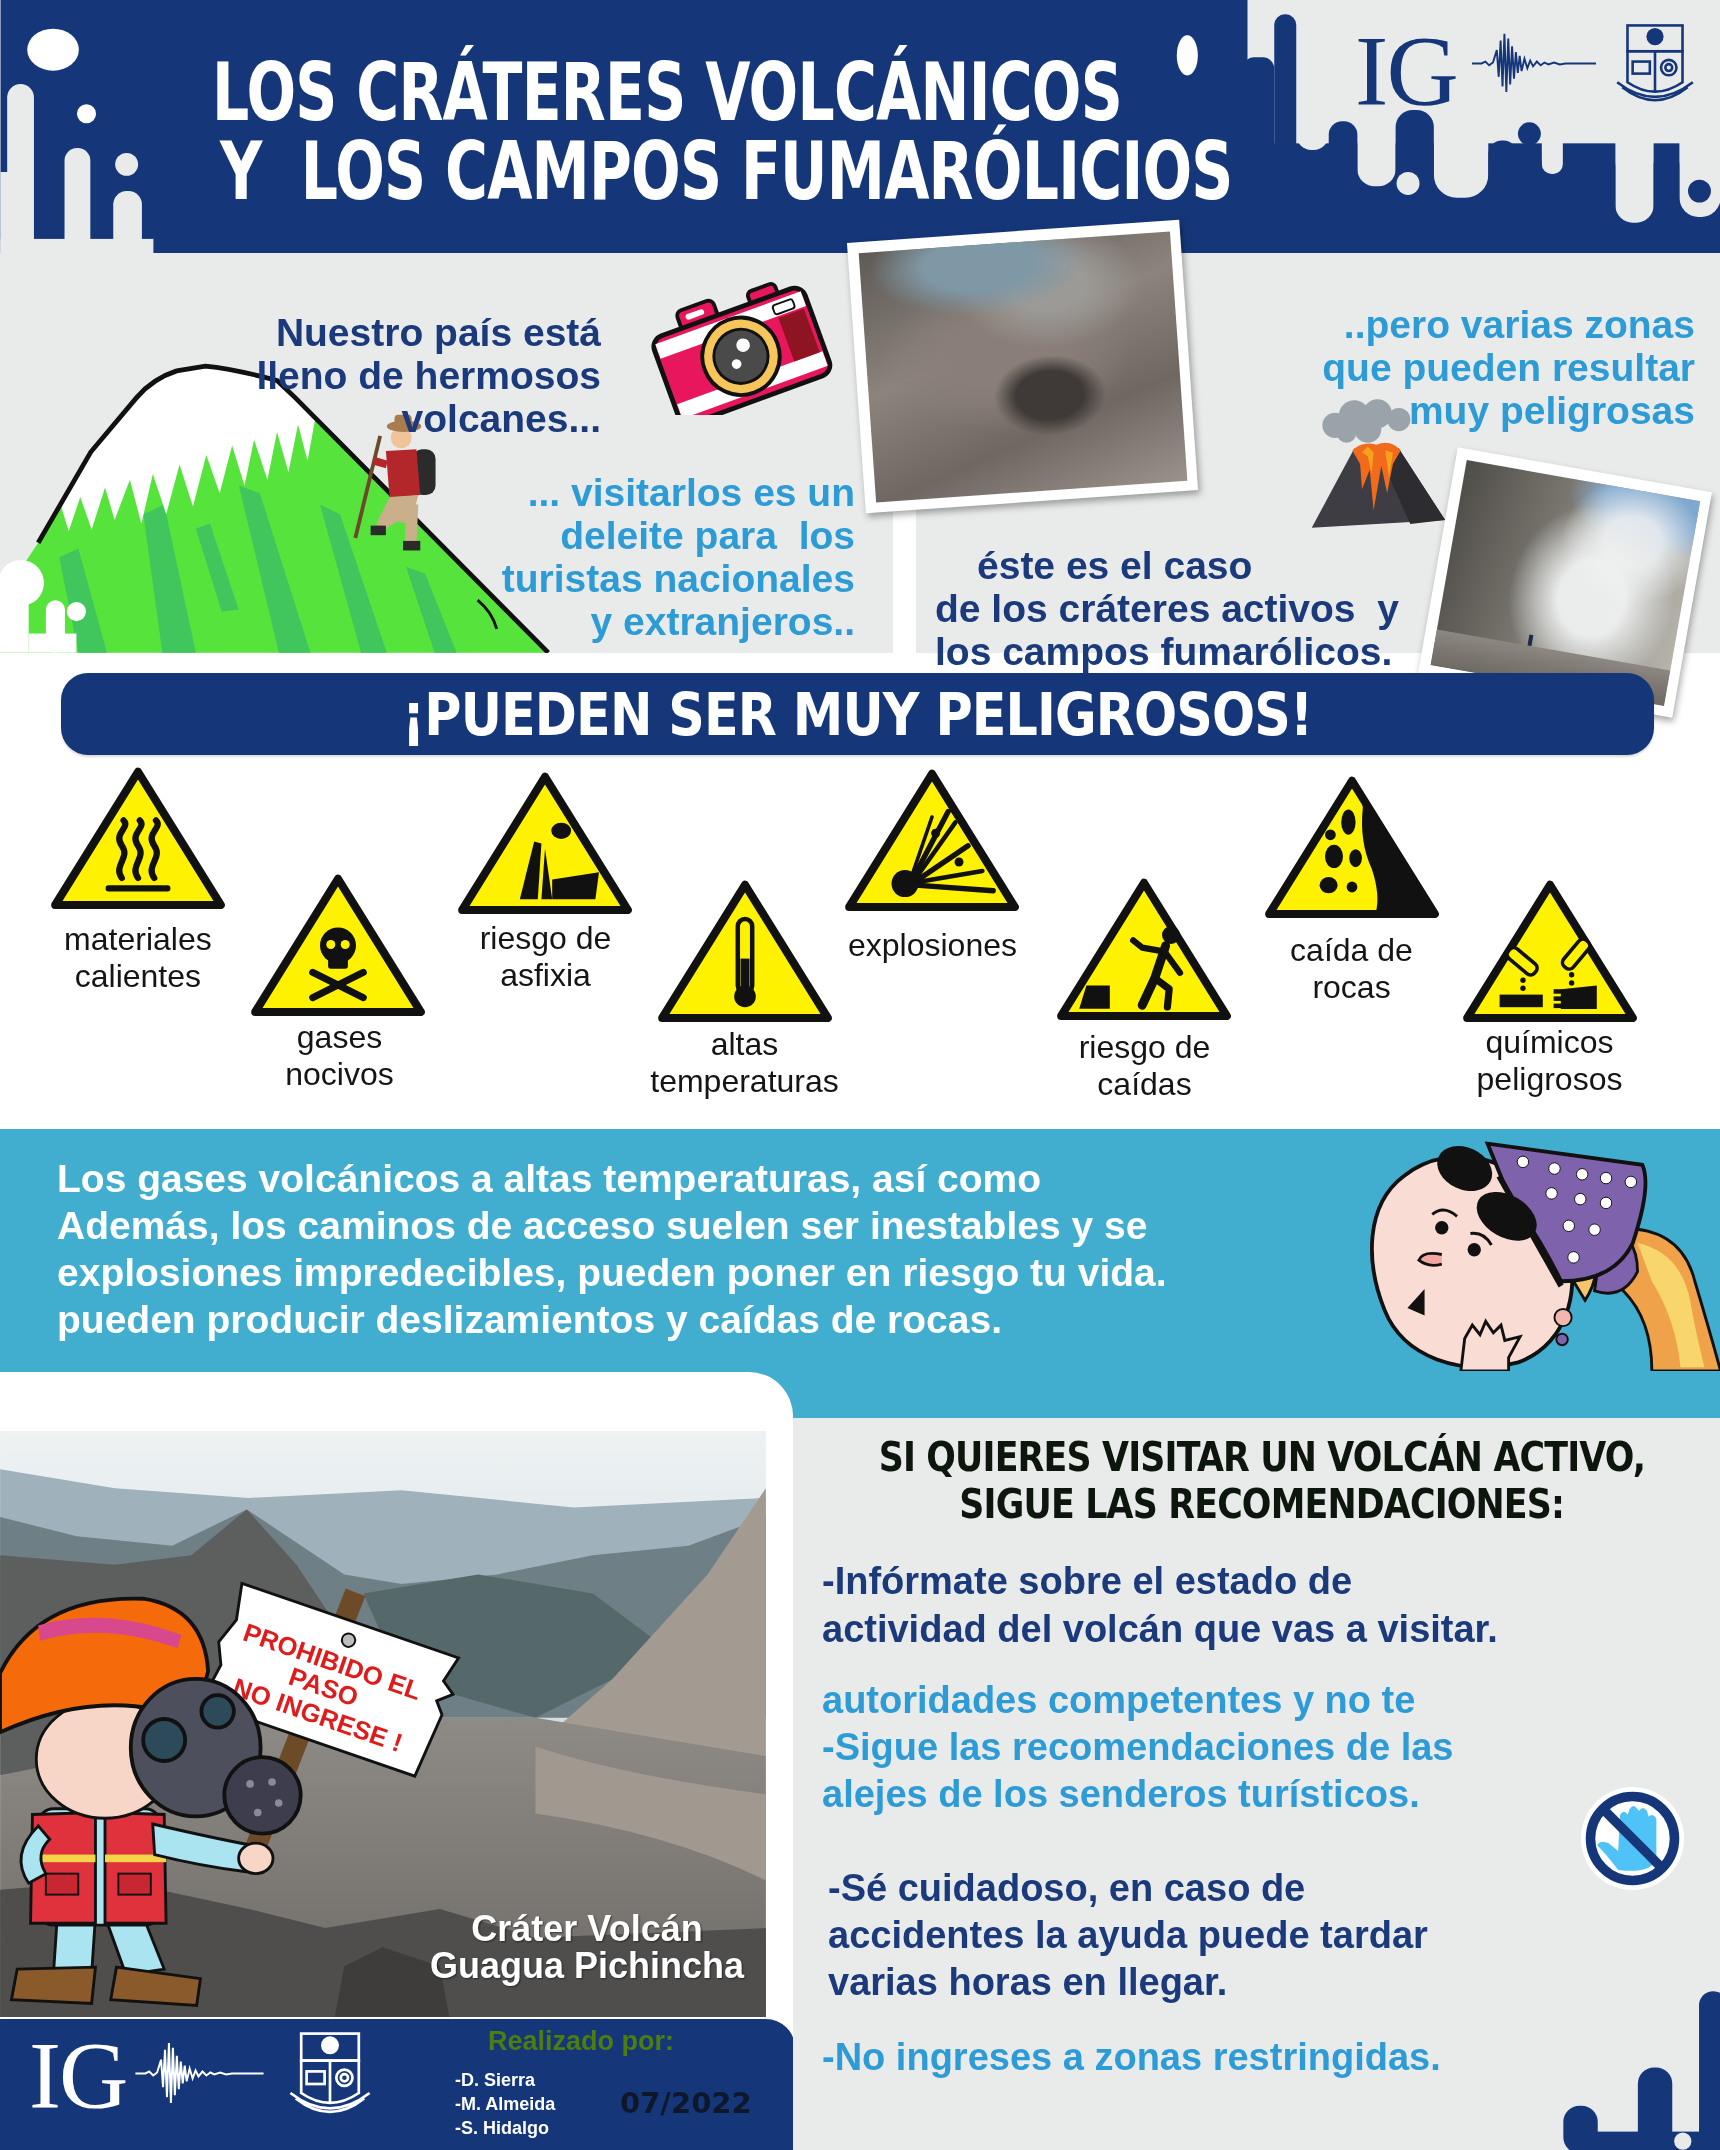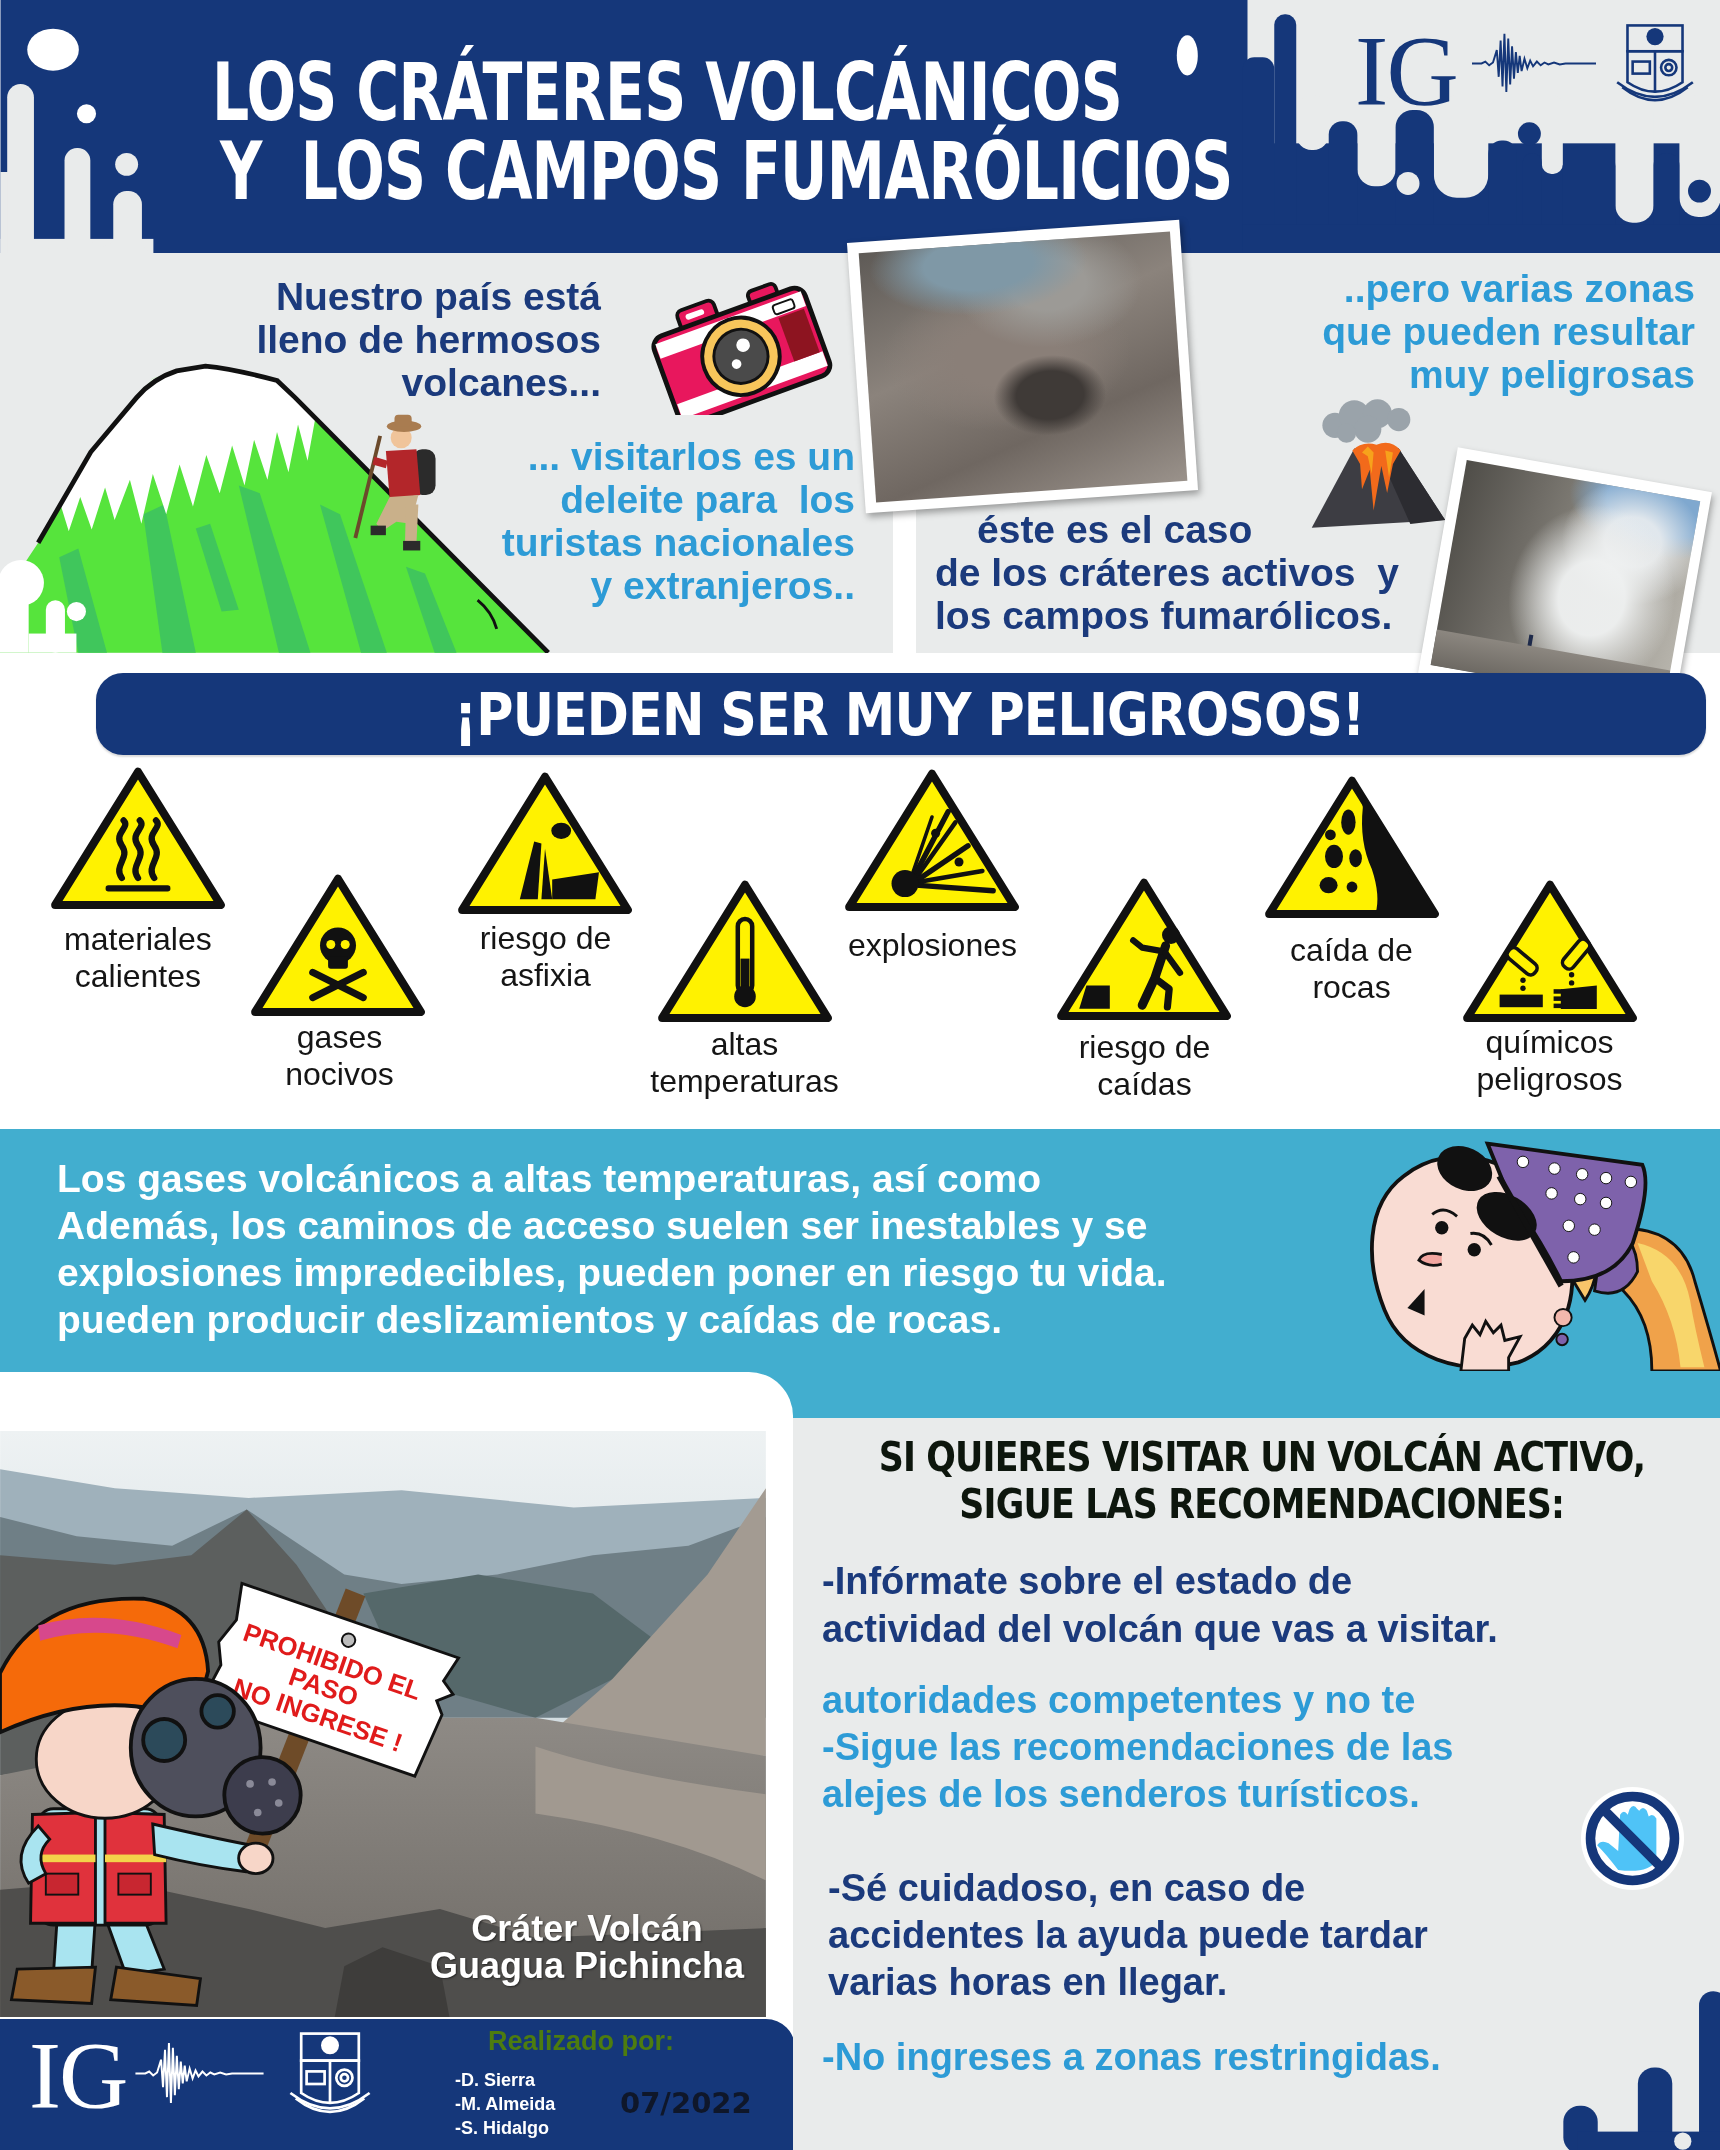"Nuestro país está" .intro { margin-top: none -> 36px }
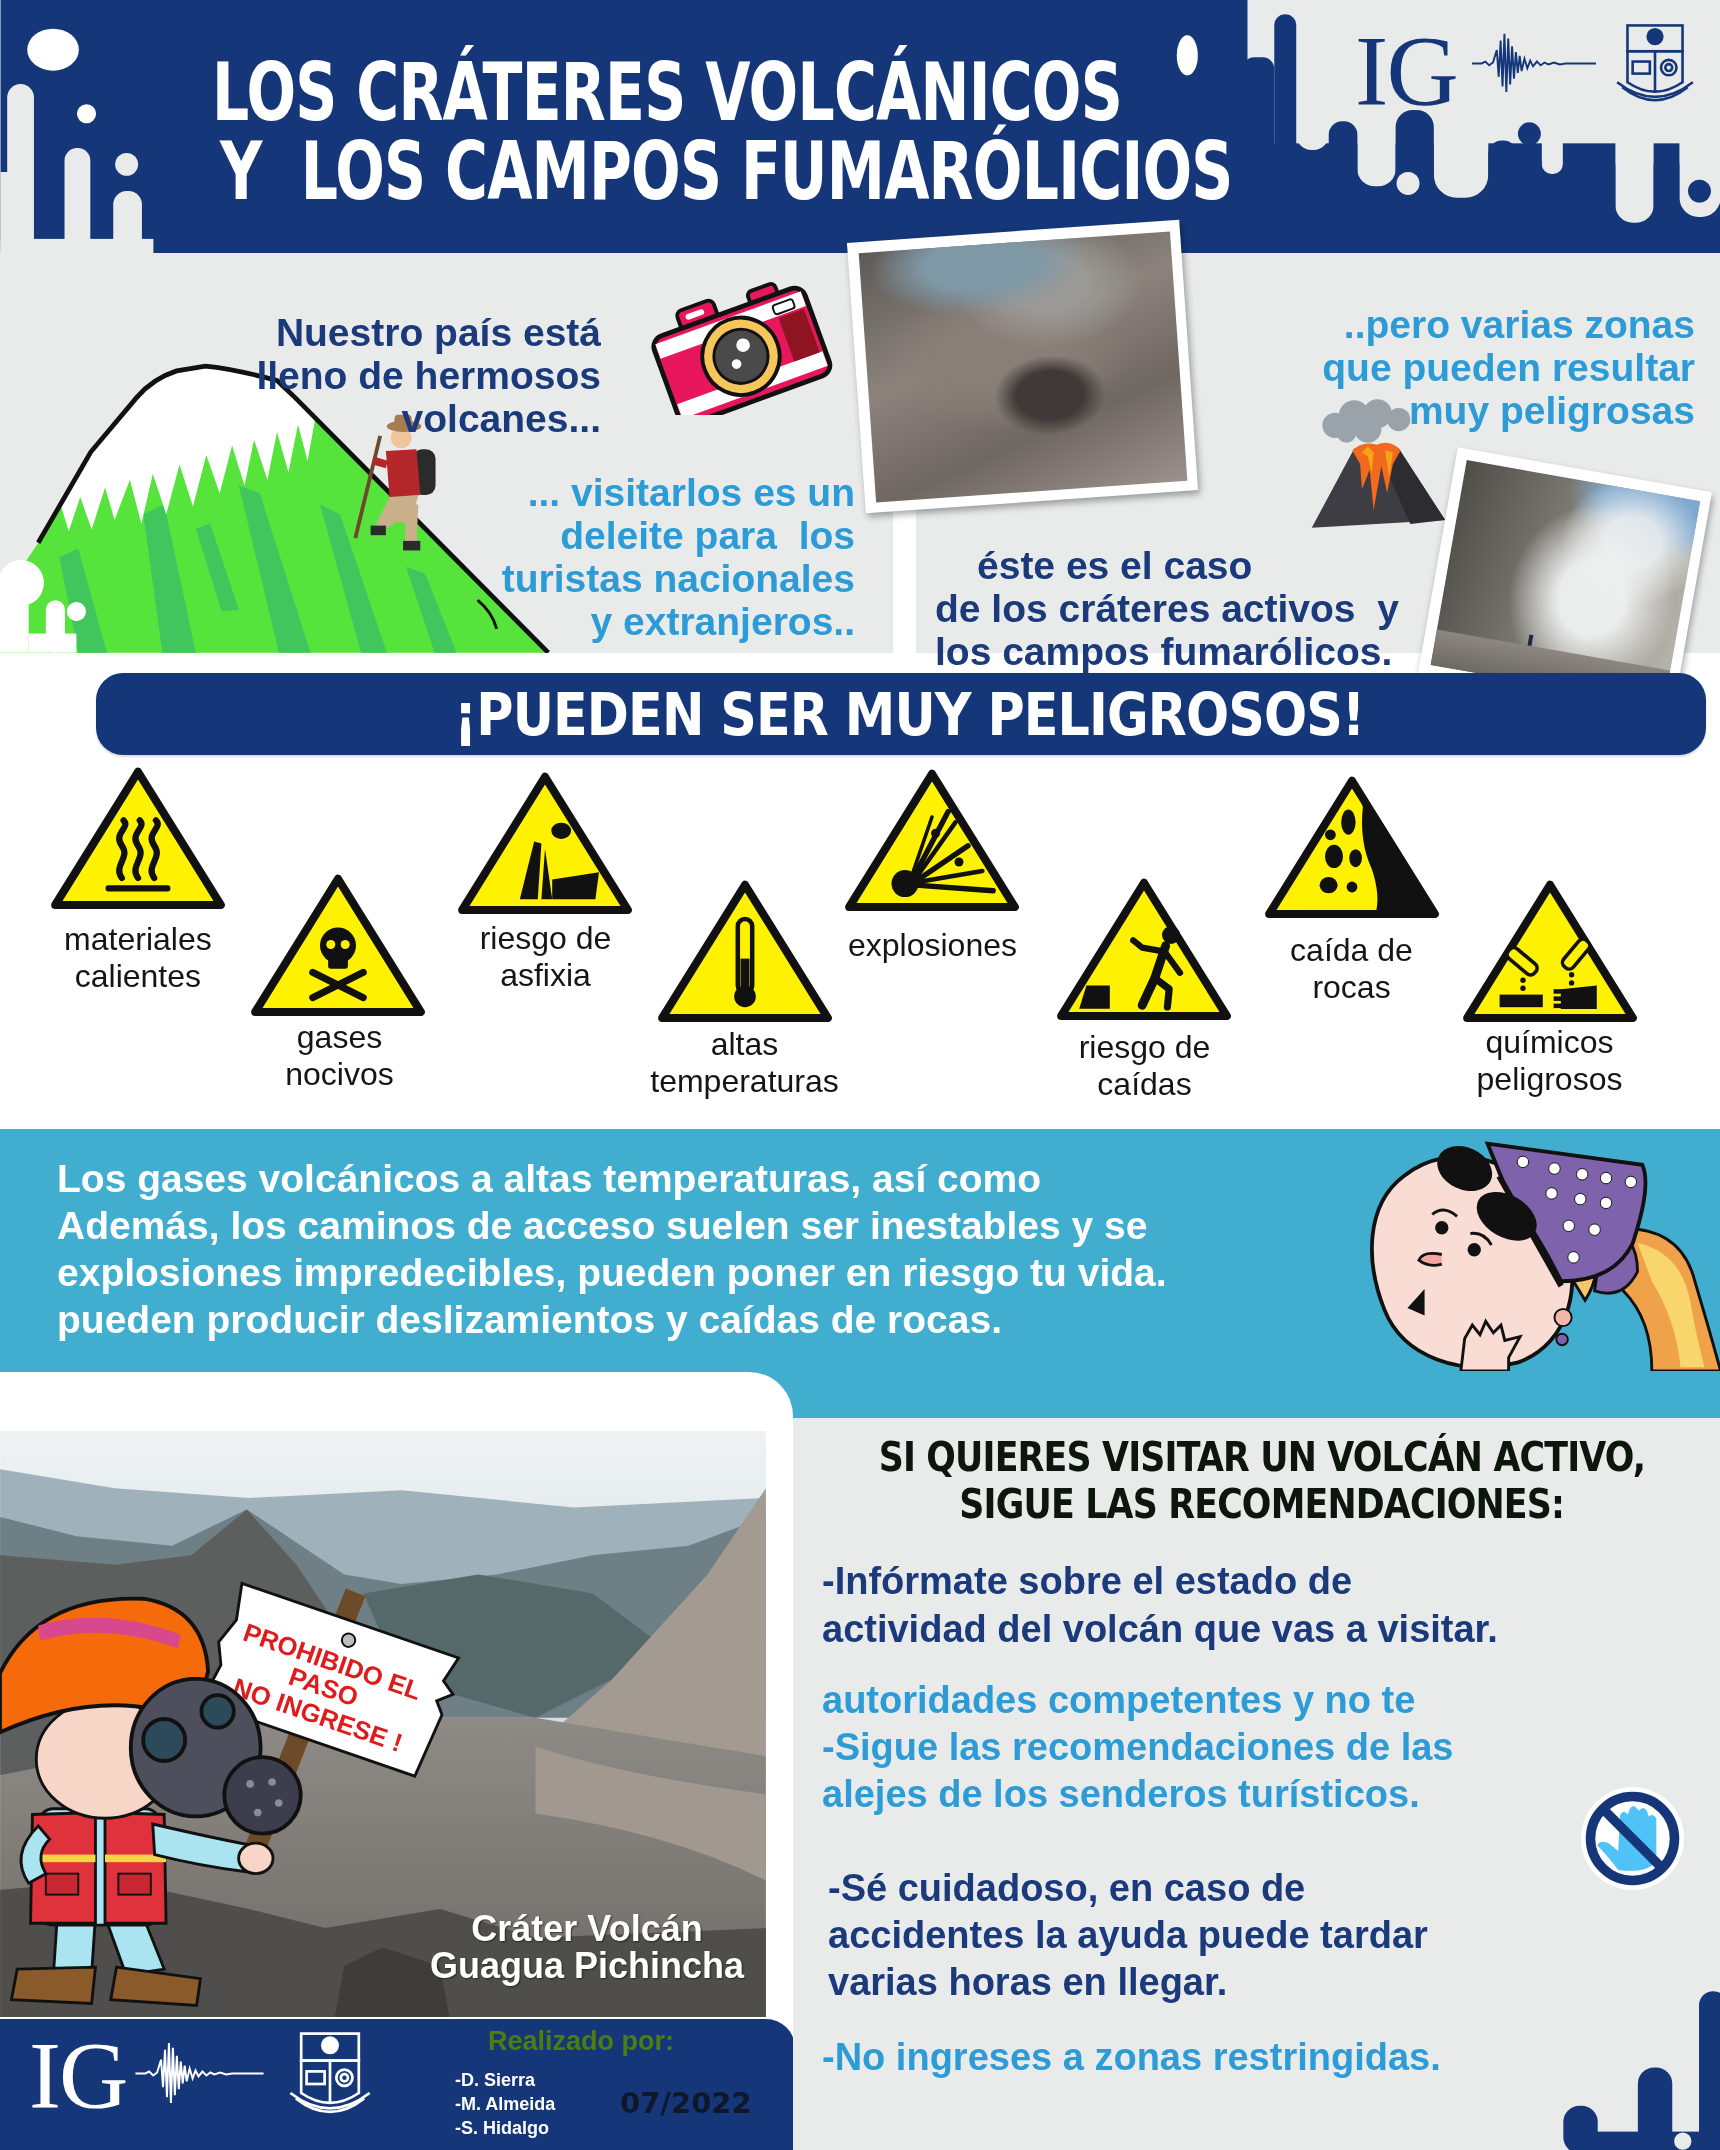"¡PUEDEN SER MUY PELIGROSOS!" .banner { left: 96px -> 61px; padding-left: 17px -> none }
